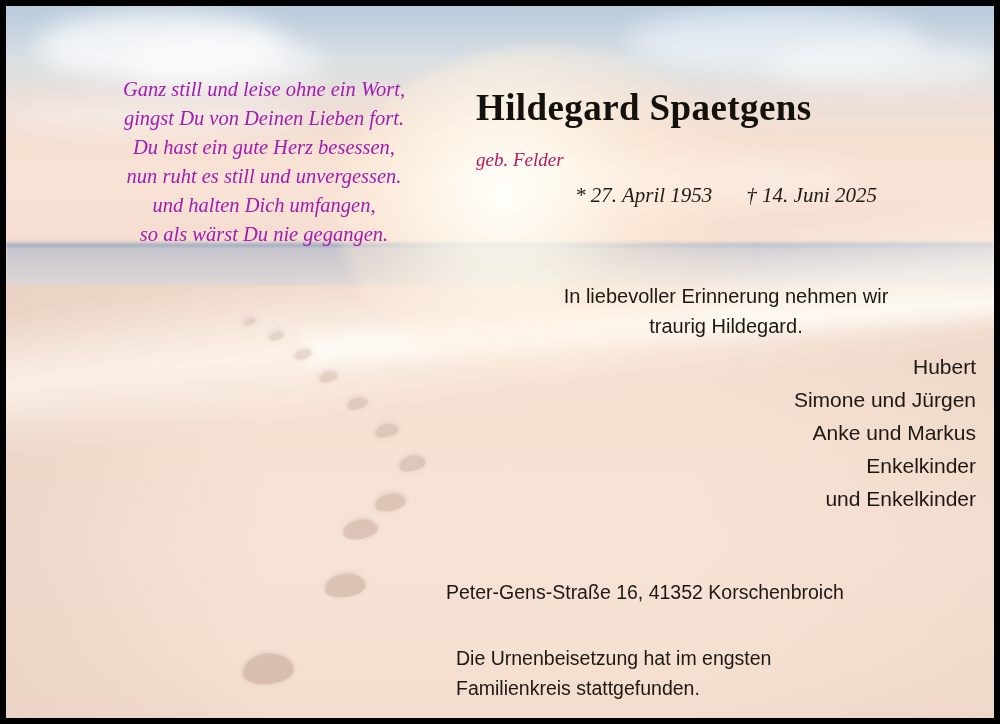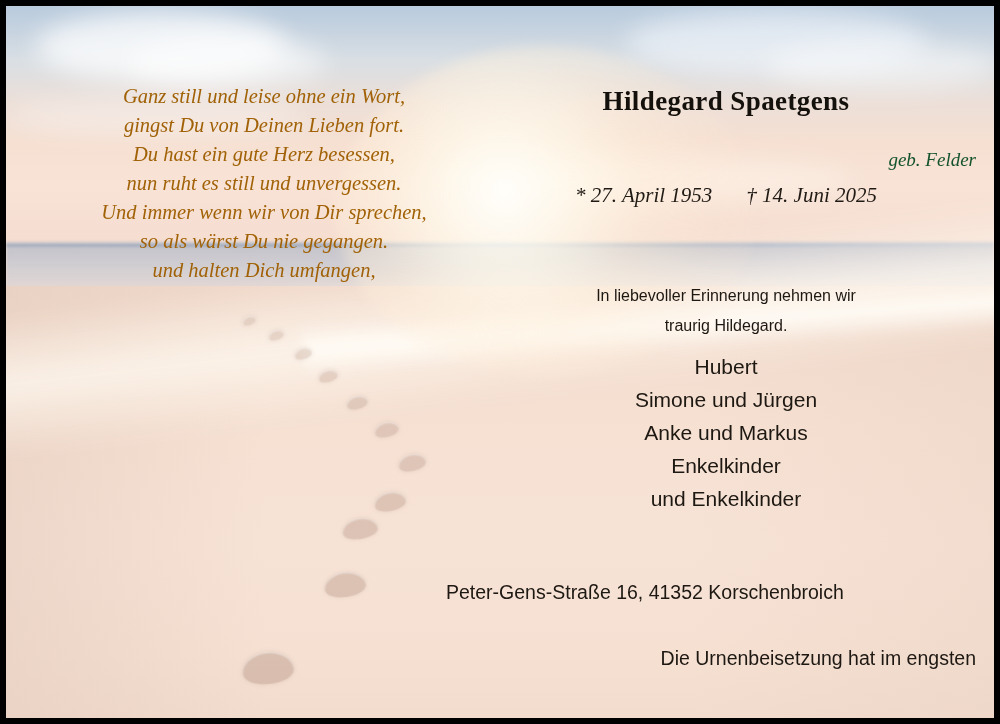"Ganz still und leise ohne" .poem { color: #a16207 -> #a21caf; top: 76px -> 69px }
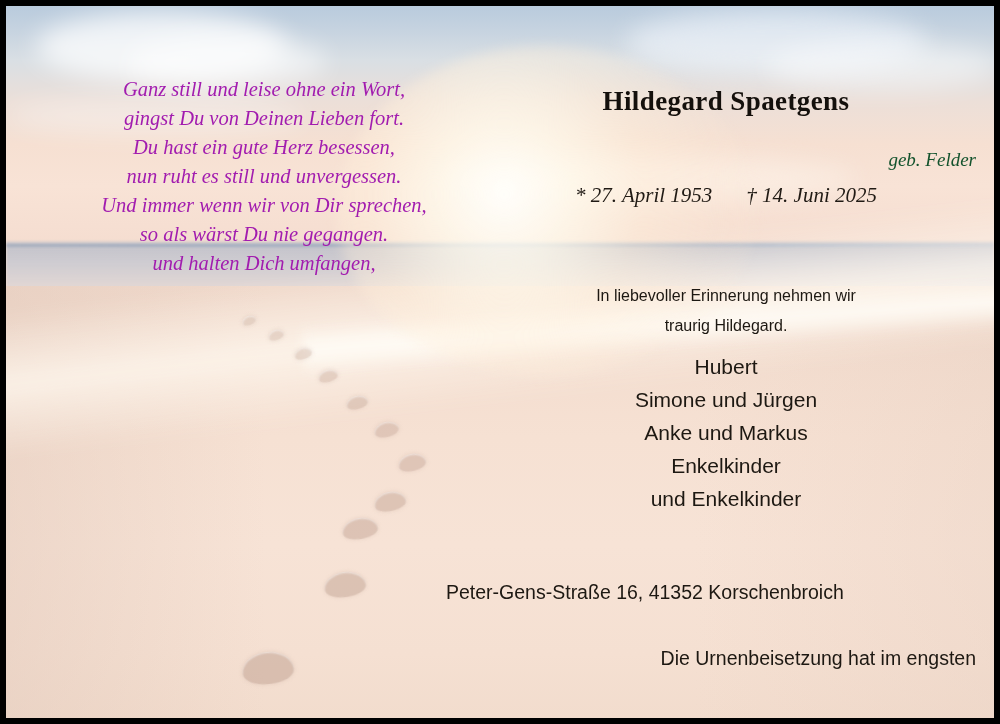"Hildegard Spaetgens" .name { font-size: 27px -> 37px; text-align: center -> none }
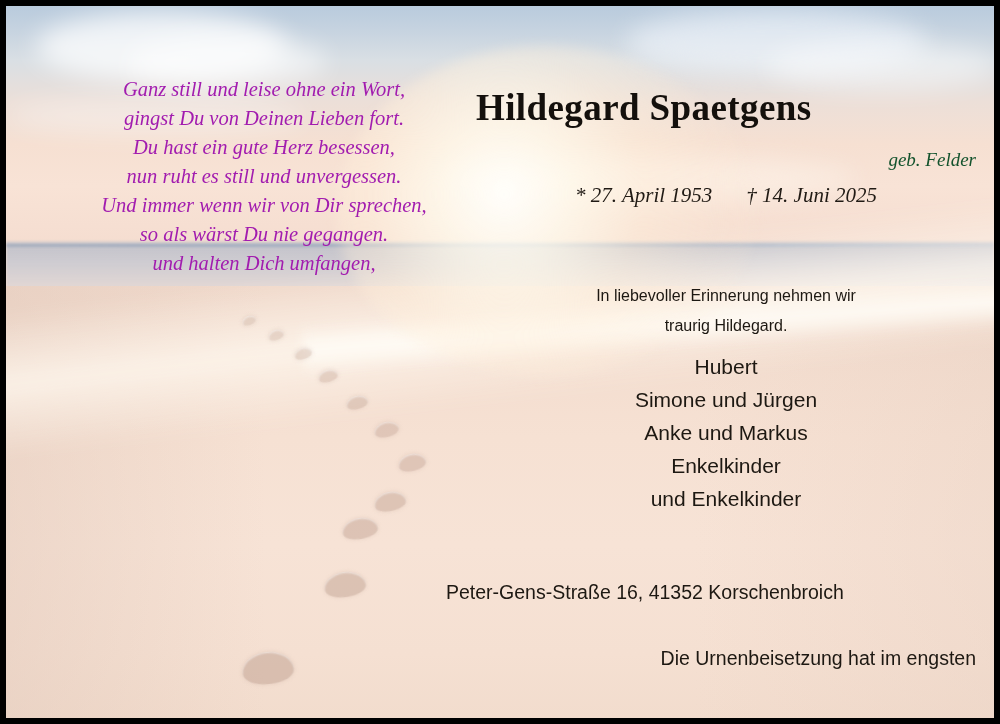"geb. Felder" .maiden { color: #14532d -> #be185d; text-align: right -> left }
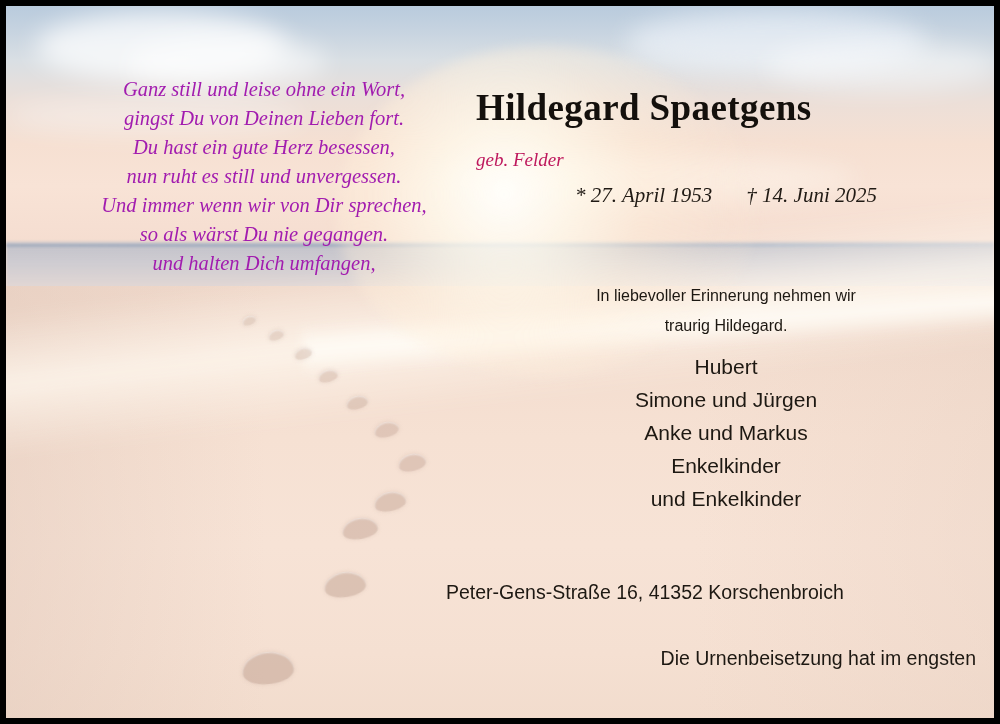"Und immer wenn wir von" div { html: <div>Und immer wenn wir von Dir sprechen,</div> -> none }
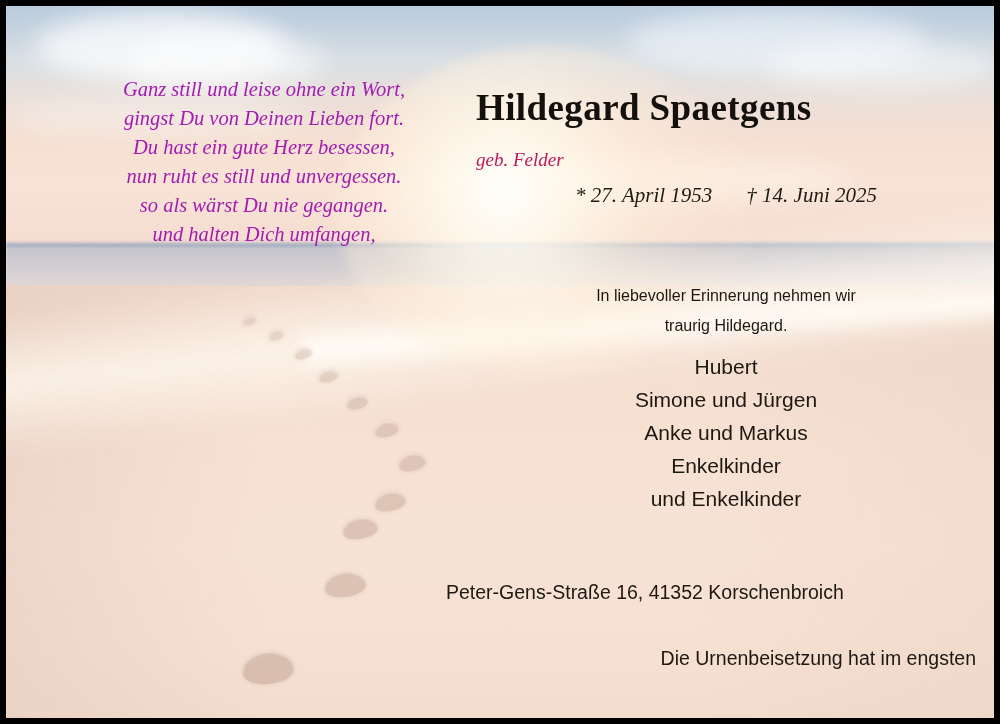"so als wärst Du nie" div { order: before "und halten Dich umfangen," -> after "und halten Dich umfangen," }
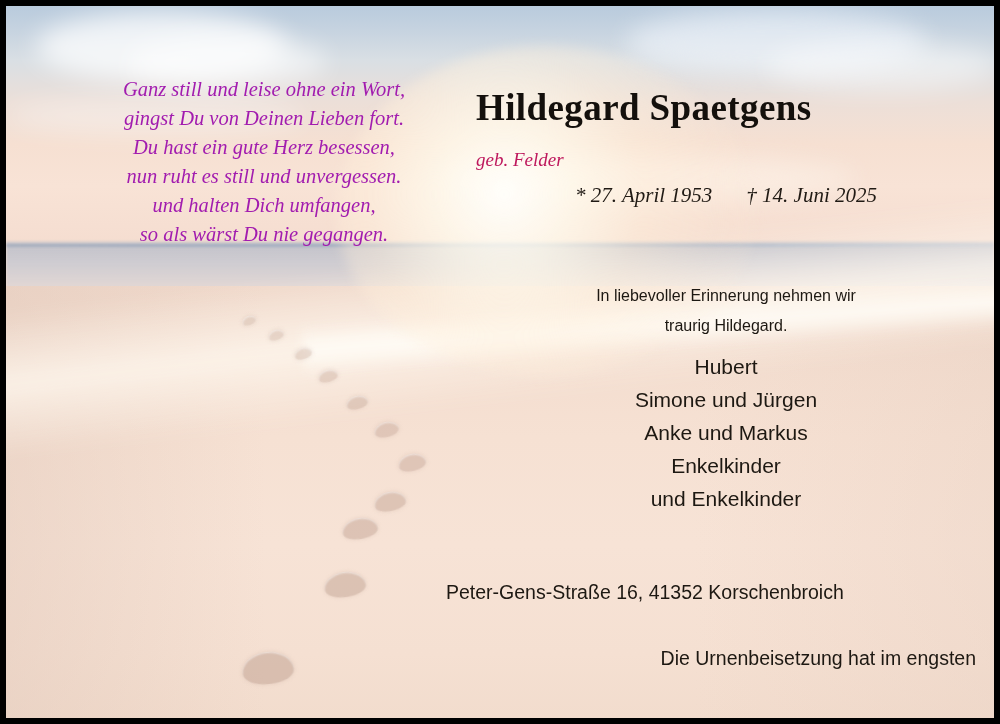"In liebevoller Erinnerung nehmen wir" .memorial { font-size: 16px -> 20px }
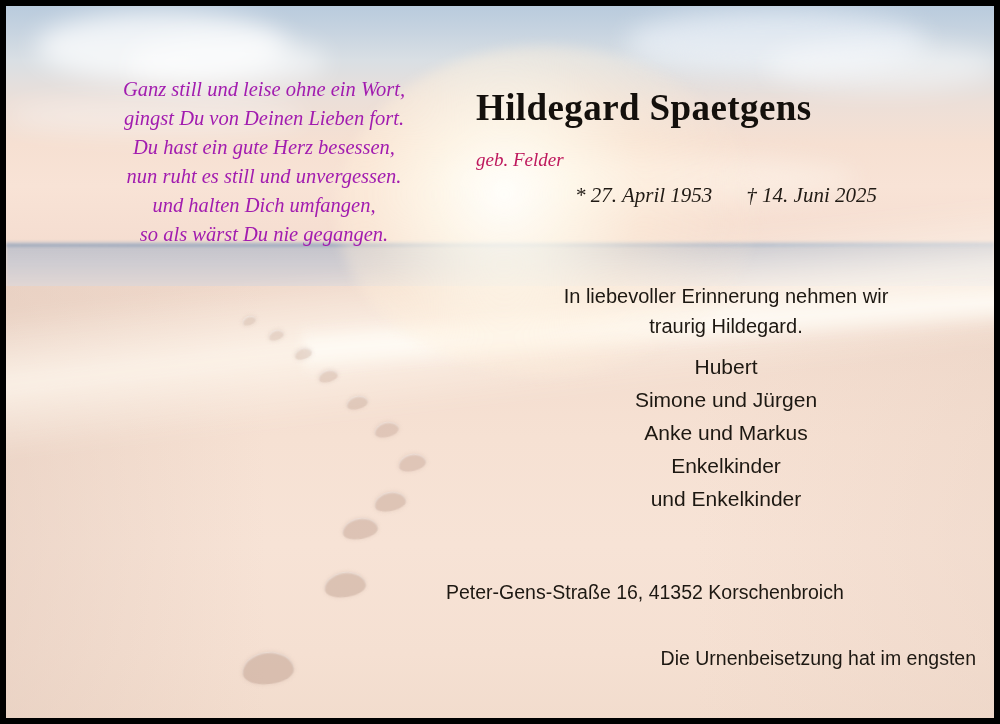"Hubert" .family { text-align: center -> right }
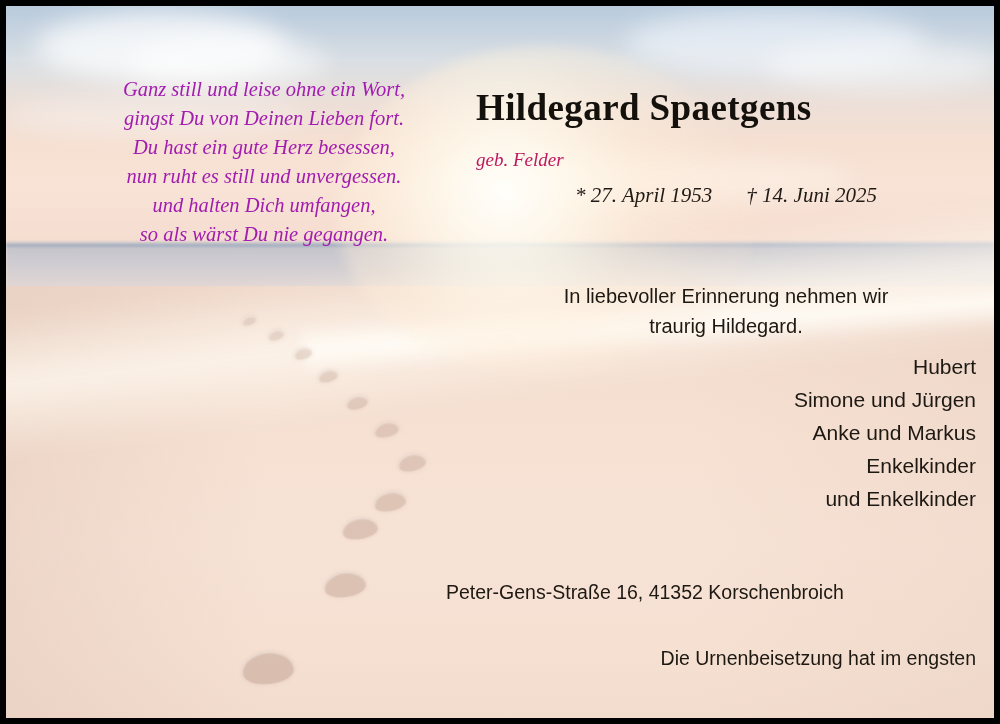"Die Urnenbeisetzung hat im engsten" .notice { text-align: right -> left }
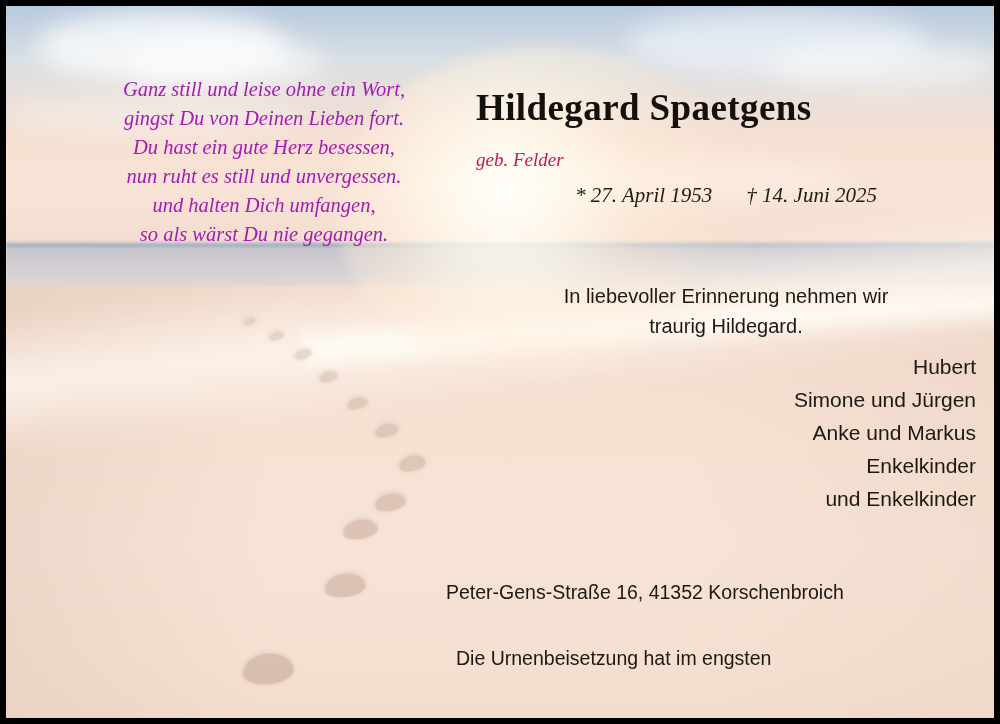"Familienkreis stattgefunden." div { html: none -> <div>Familienkreis stattgefunden.</div> }
